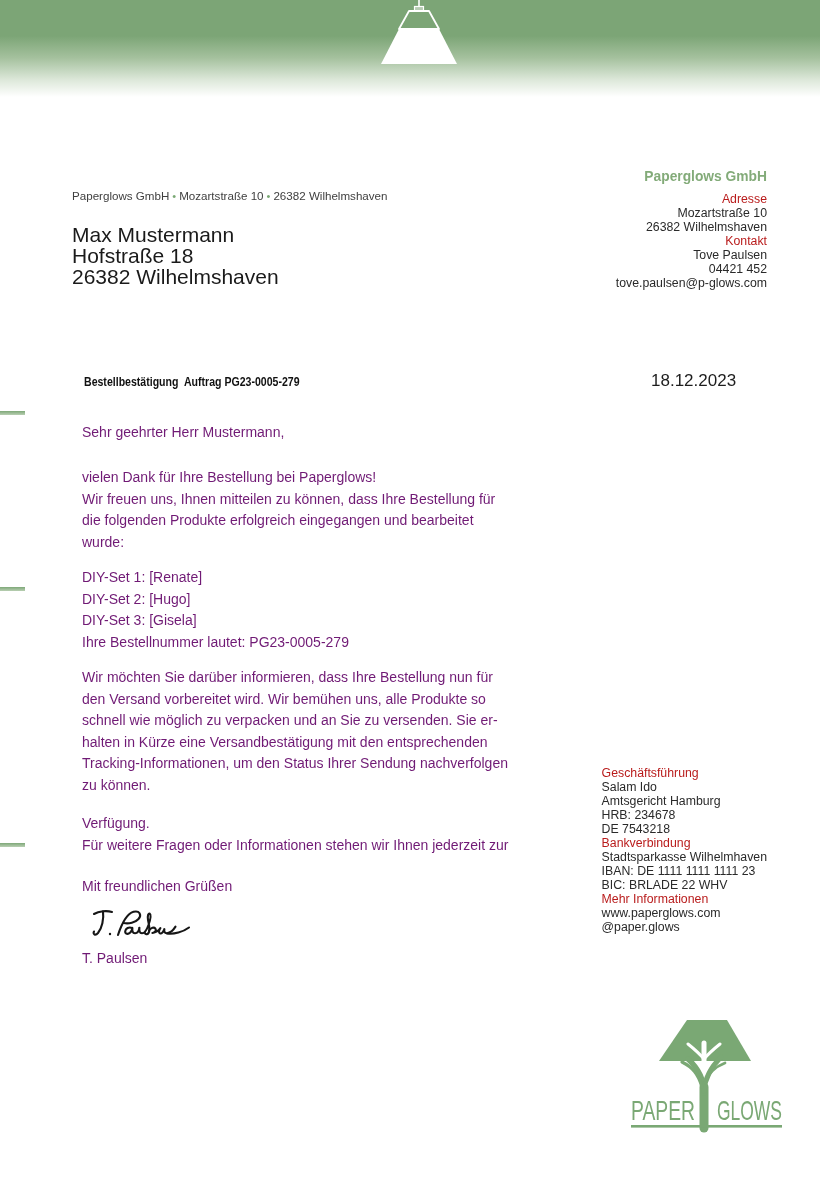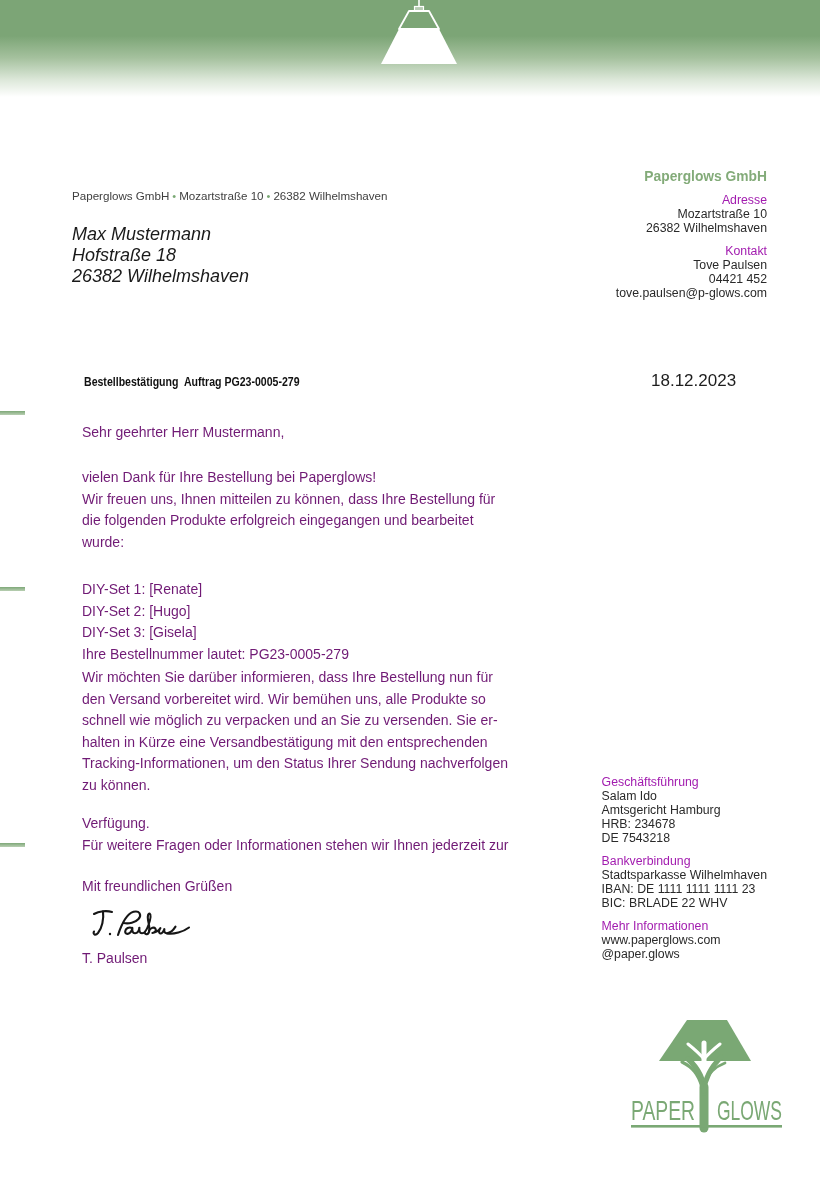"Adresse" .green-label { color: #a21caf -> #b91c1c; margin-top: 9px -> 0 }
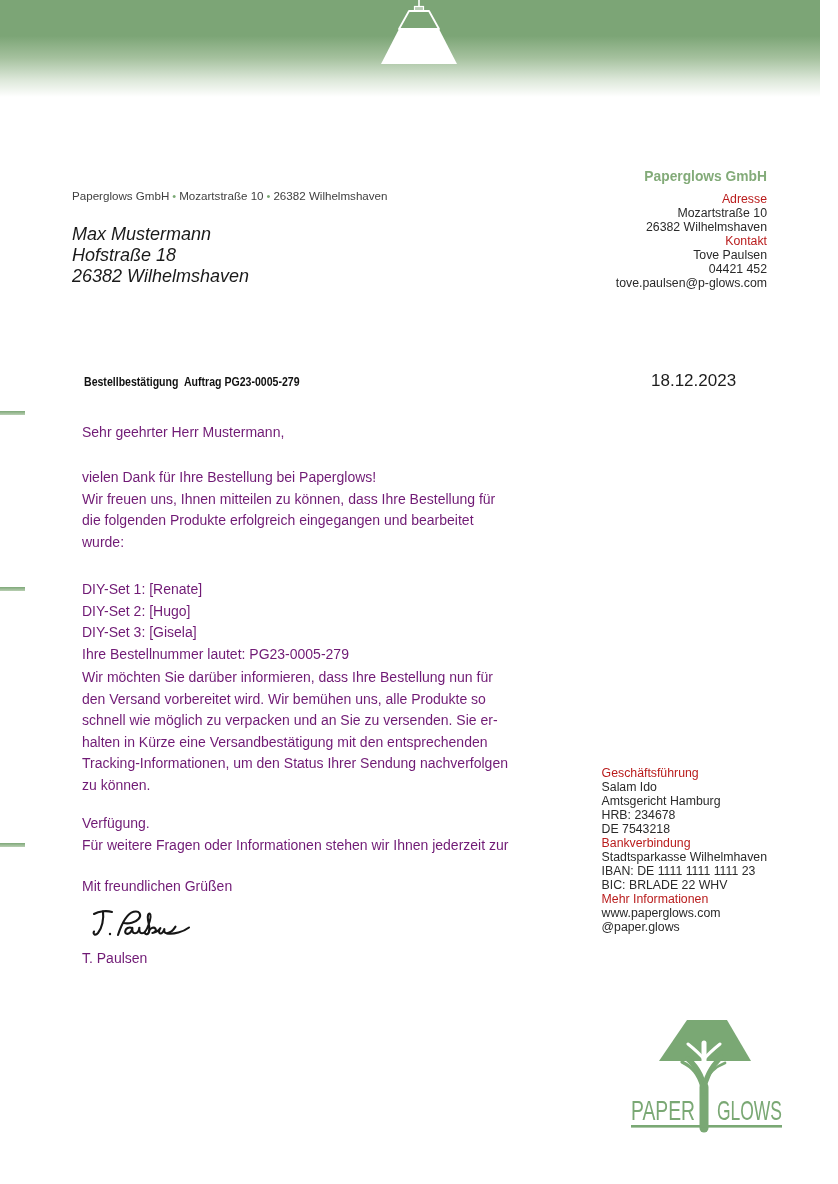"Max Mustermann" .recipient { font-size: 18px -> 21px; font-style: italic -> none }
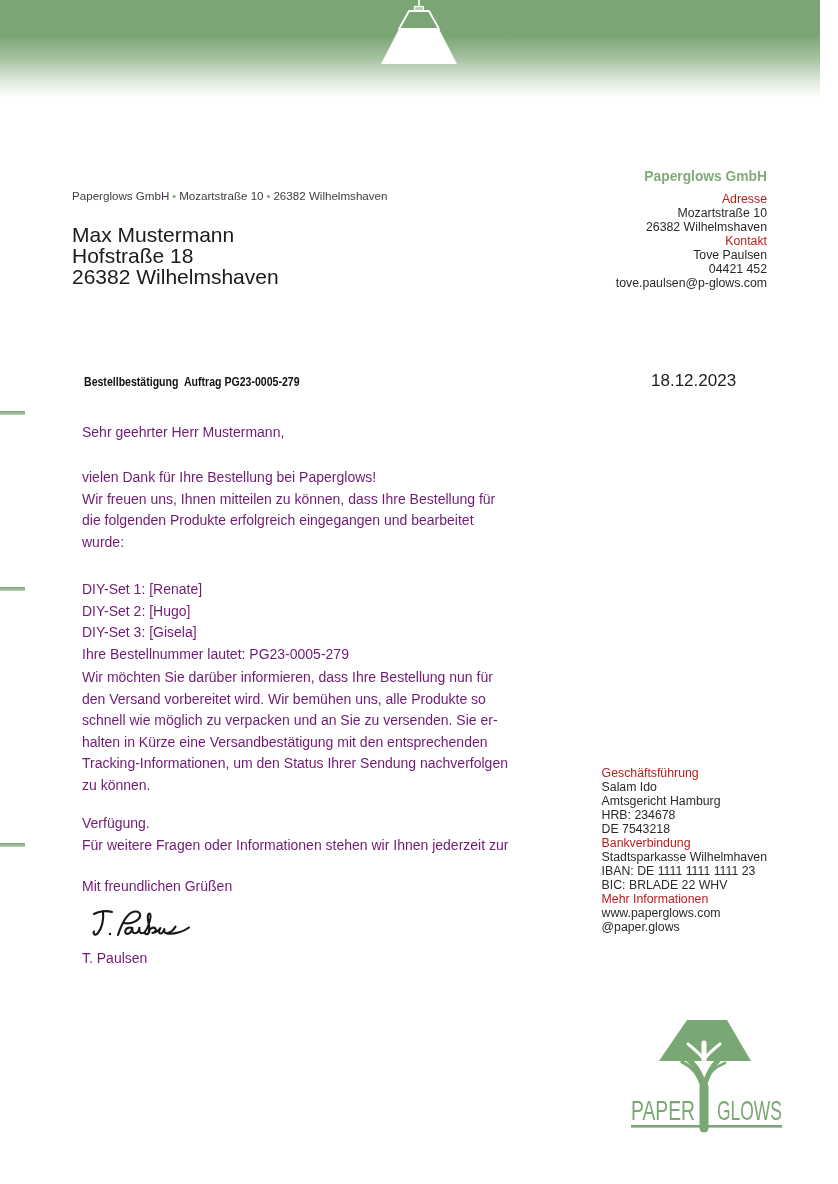"DIY-Set 1: [Renate]" .p2 { margin-top: 12px -> none }
